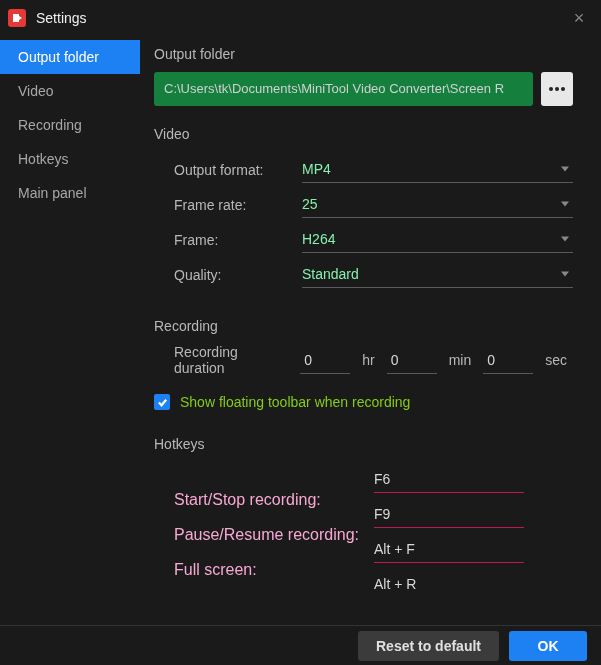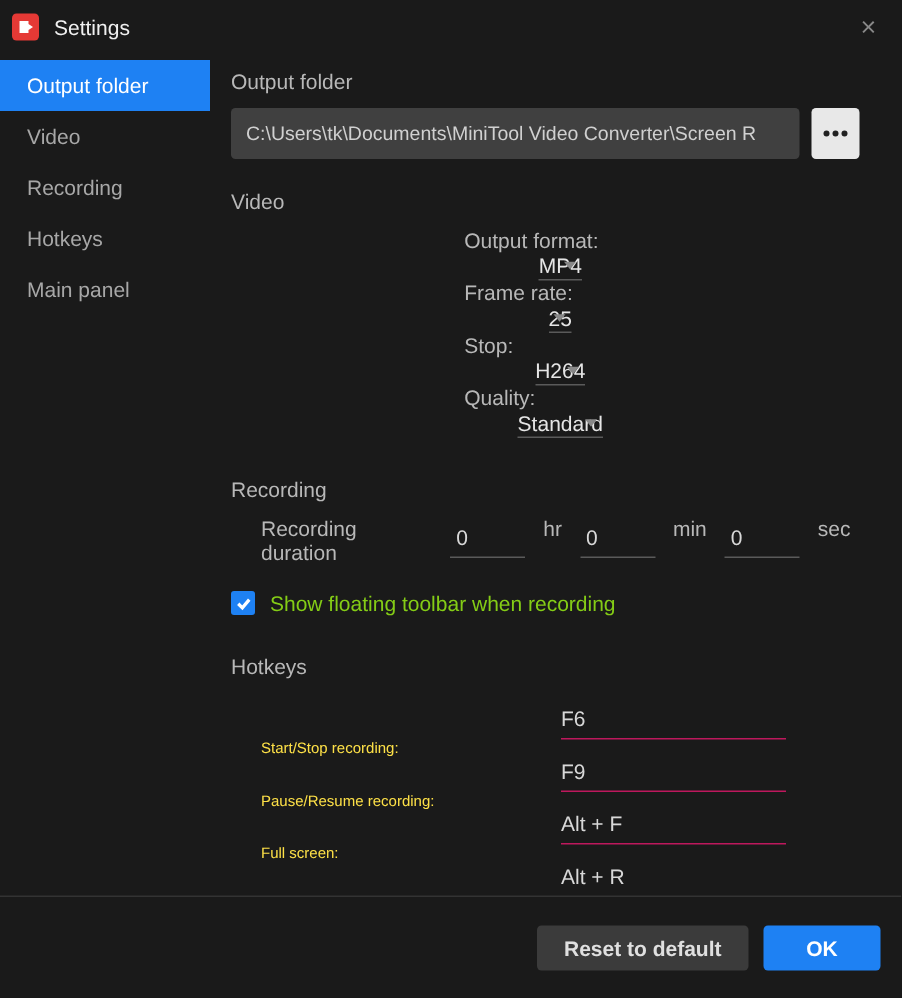"C:\Users\tk\Documents\MiniTool Video" .path-input { background: #404040 -> #15803d }
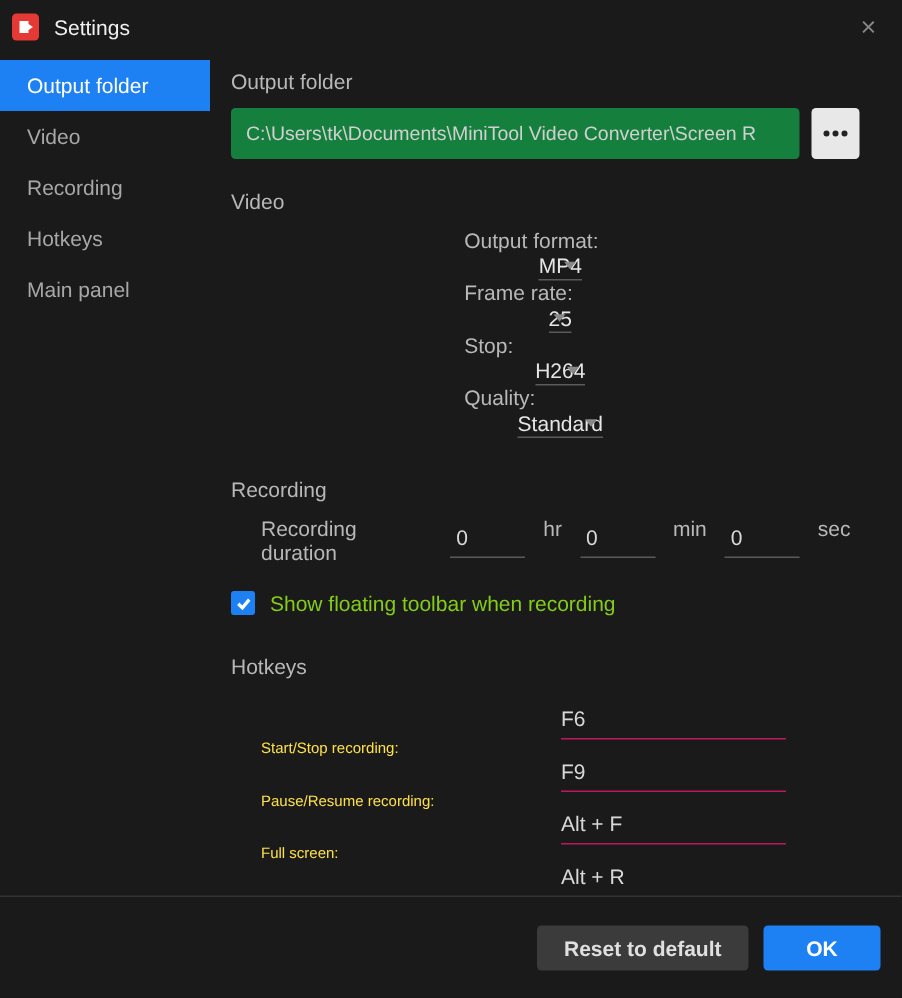"Output format:" .field-row { flex-direction: column -> none }
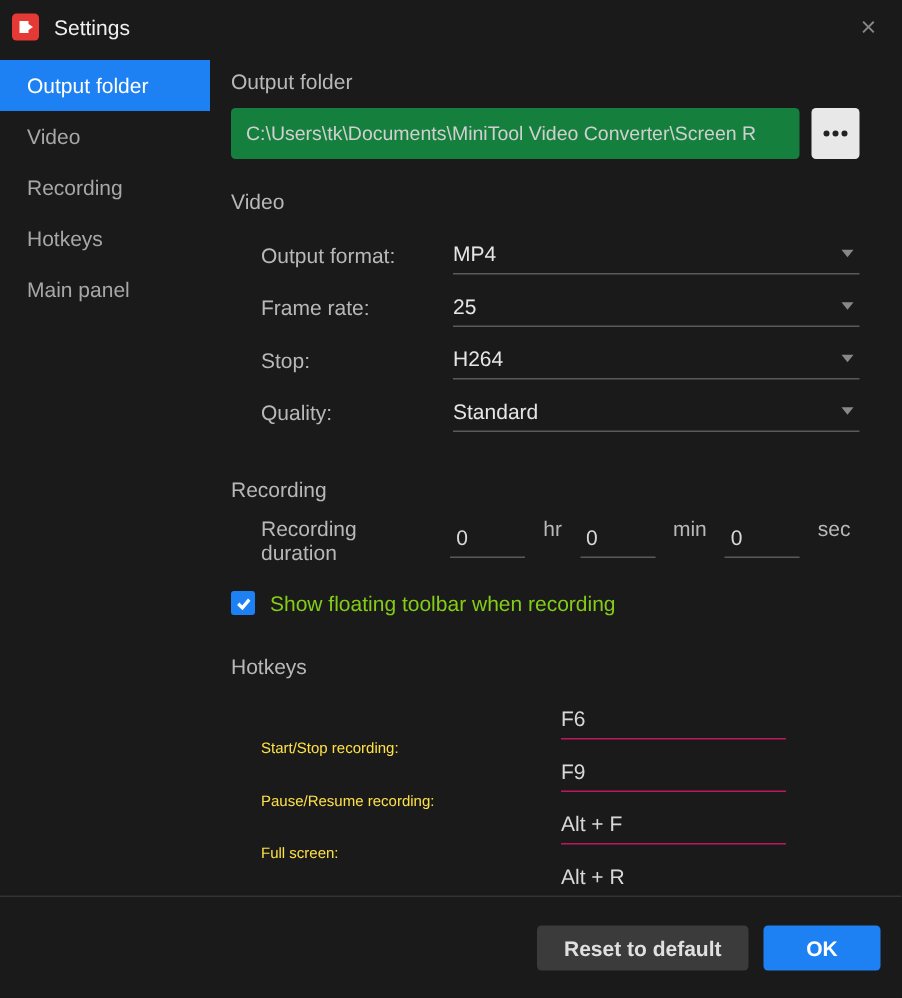"MP4" .select { color: #e5e5e5 -> #86efac }
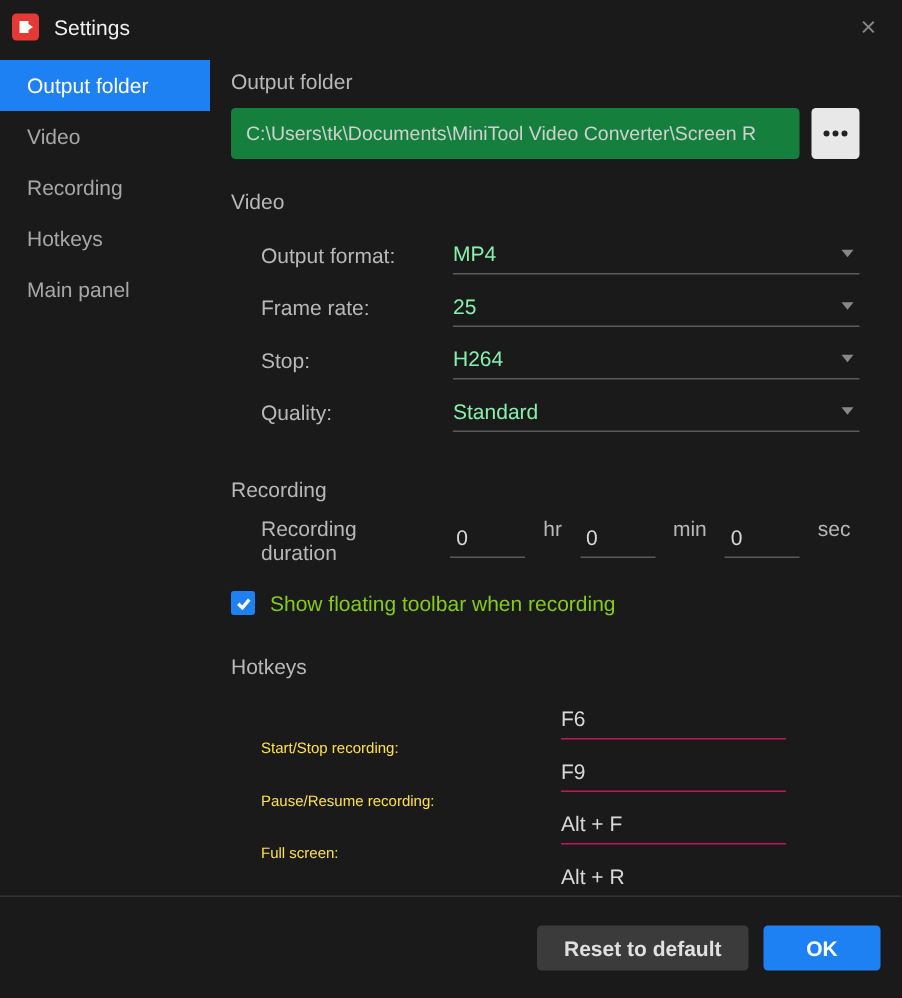"Stop:" div.field-label { text: Stop -> Frame }
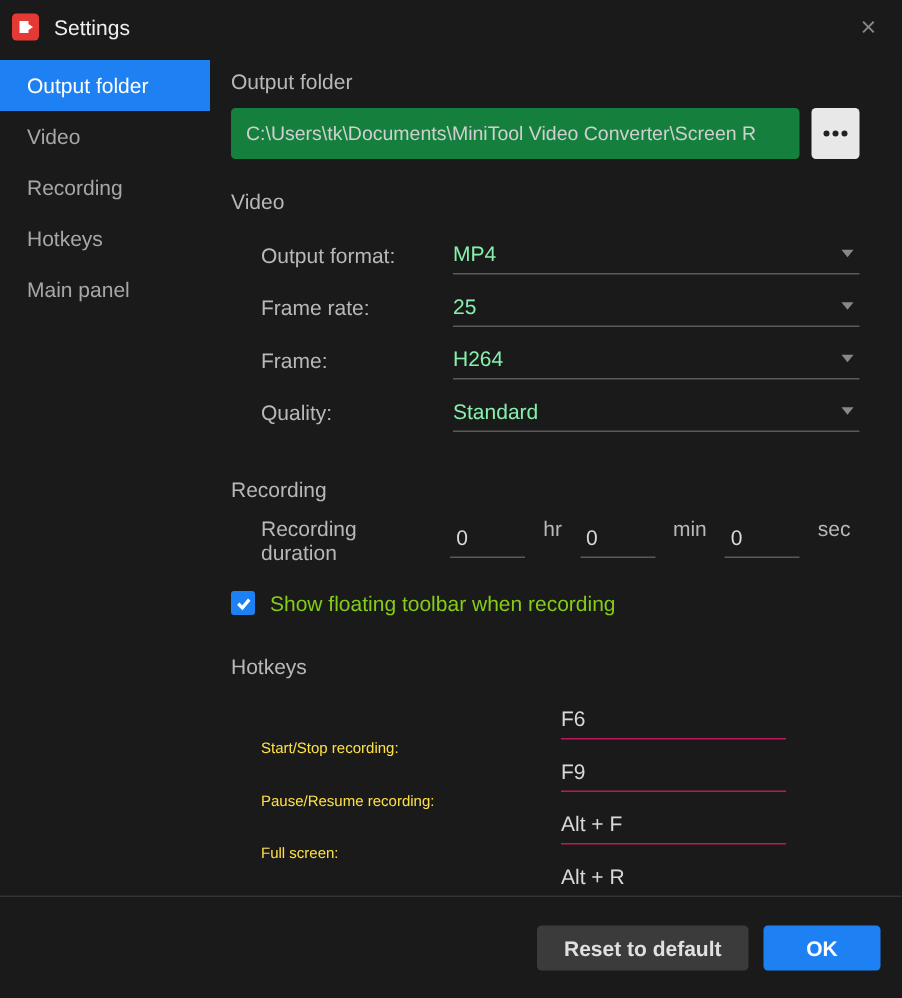"Recording duration" .dur-row { align-items: flex-start -> center }
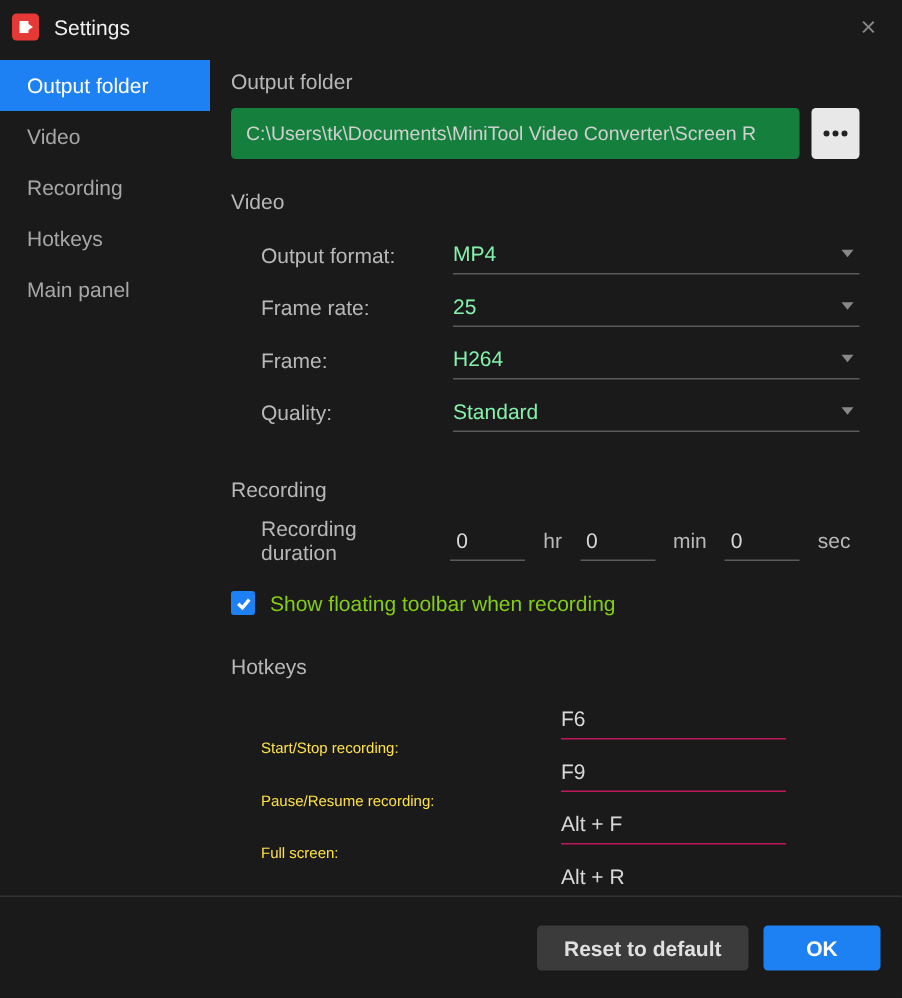"Start/Stop recording:" .hotkey-label { color: #fde047 -> #f9a8d4; font-size: 10px -> 16px }
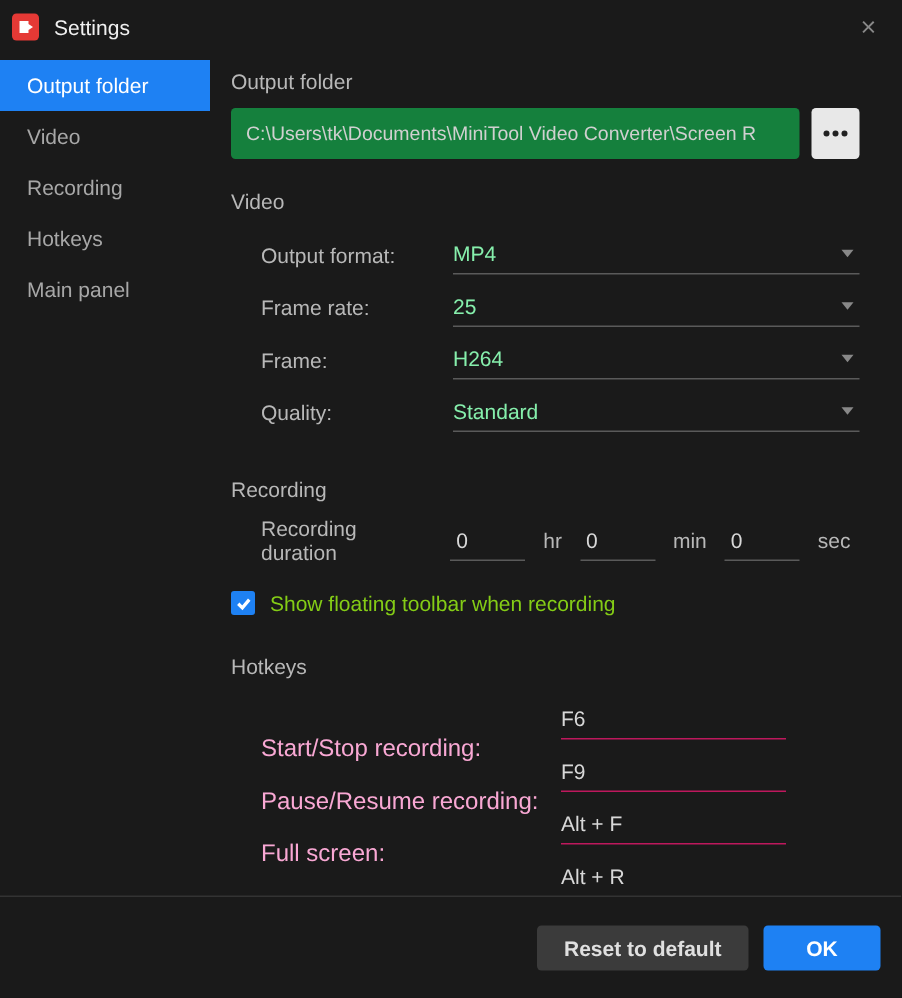"Reset to default" .footer { height: 68px -> 40px }
